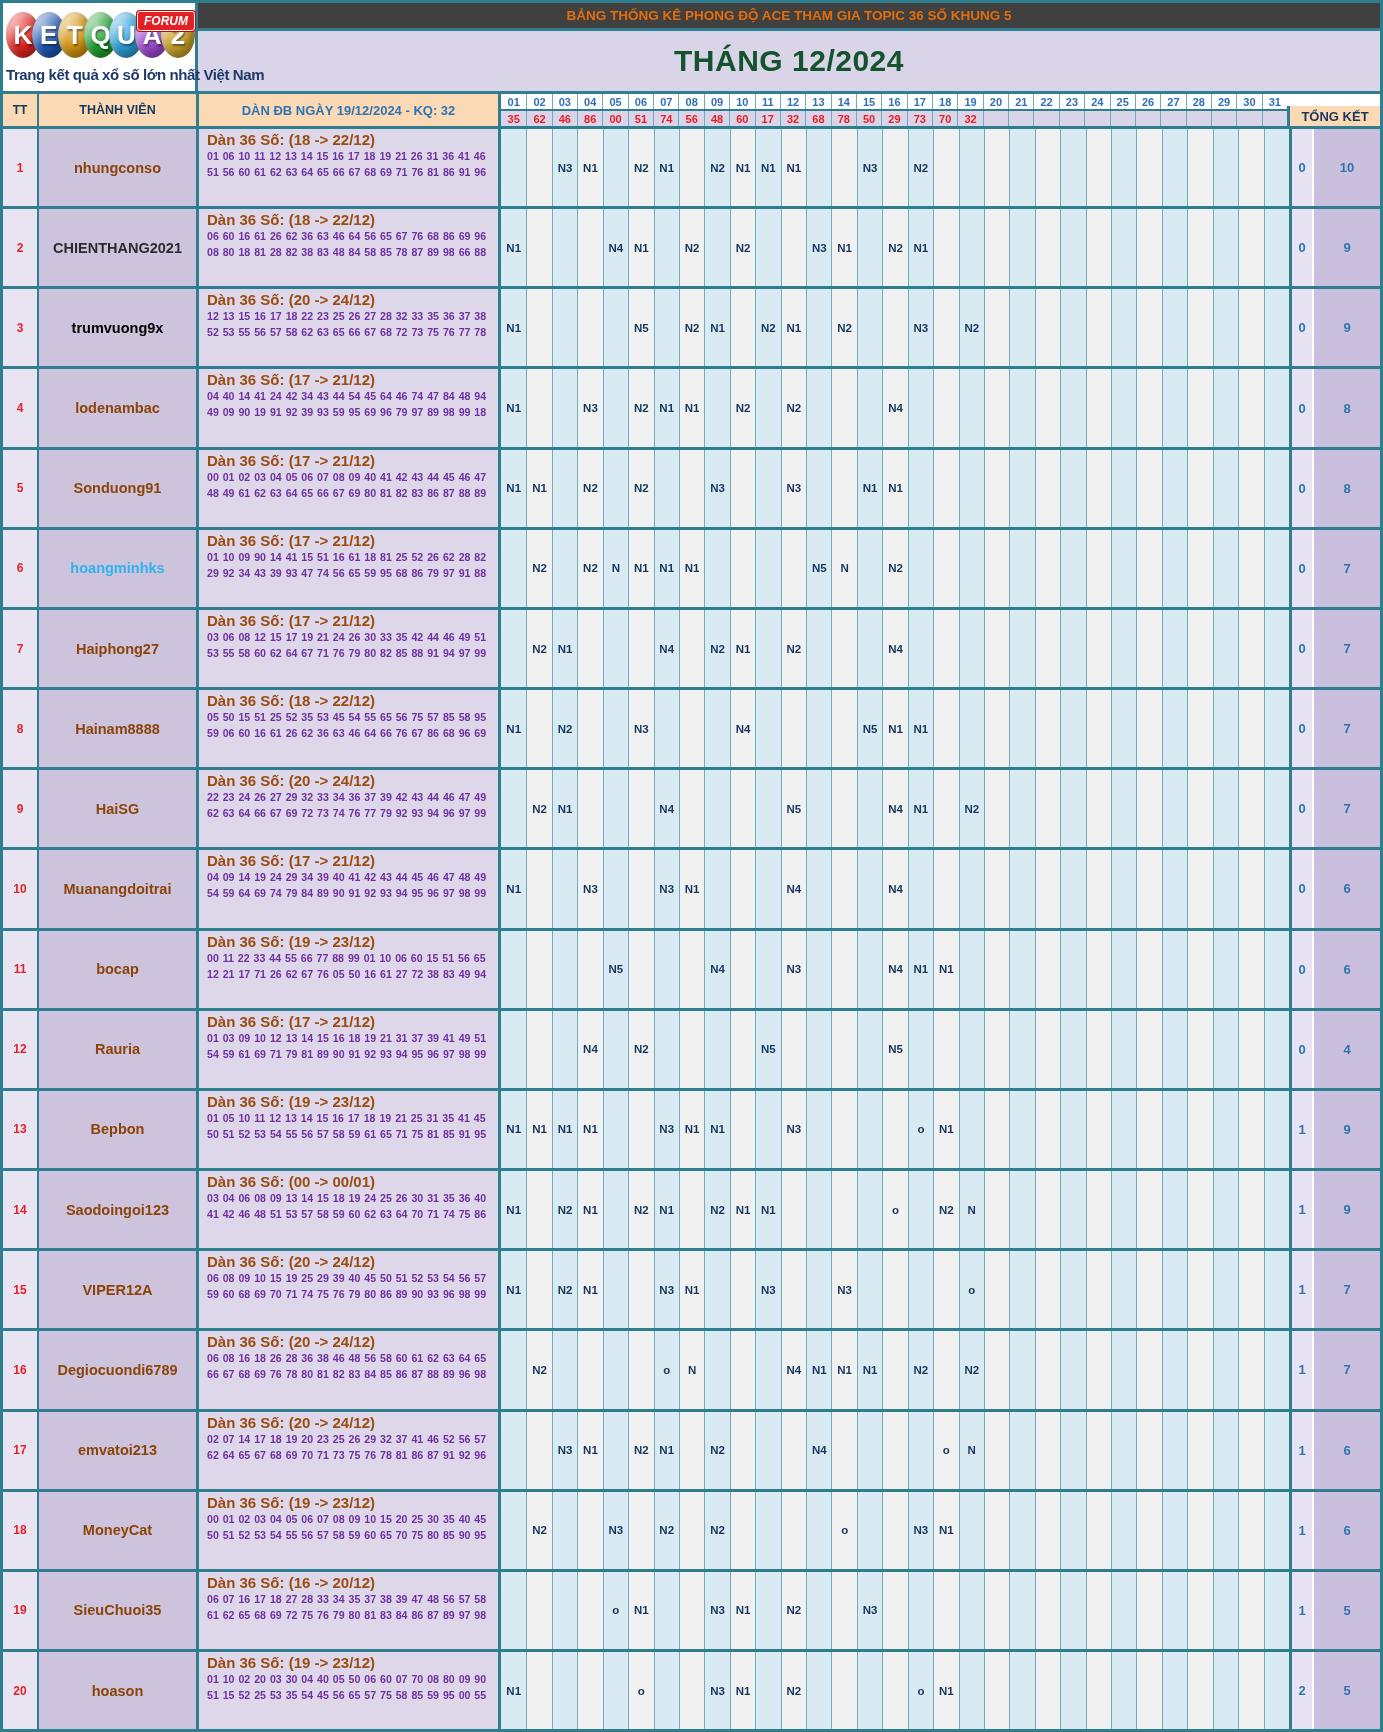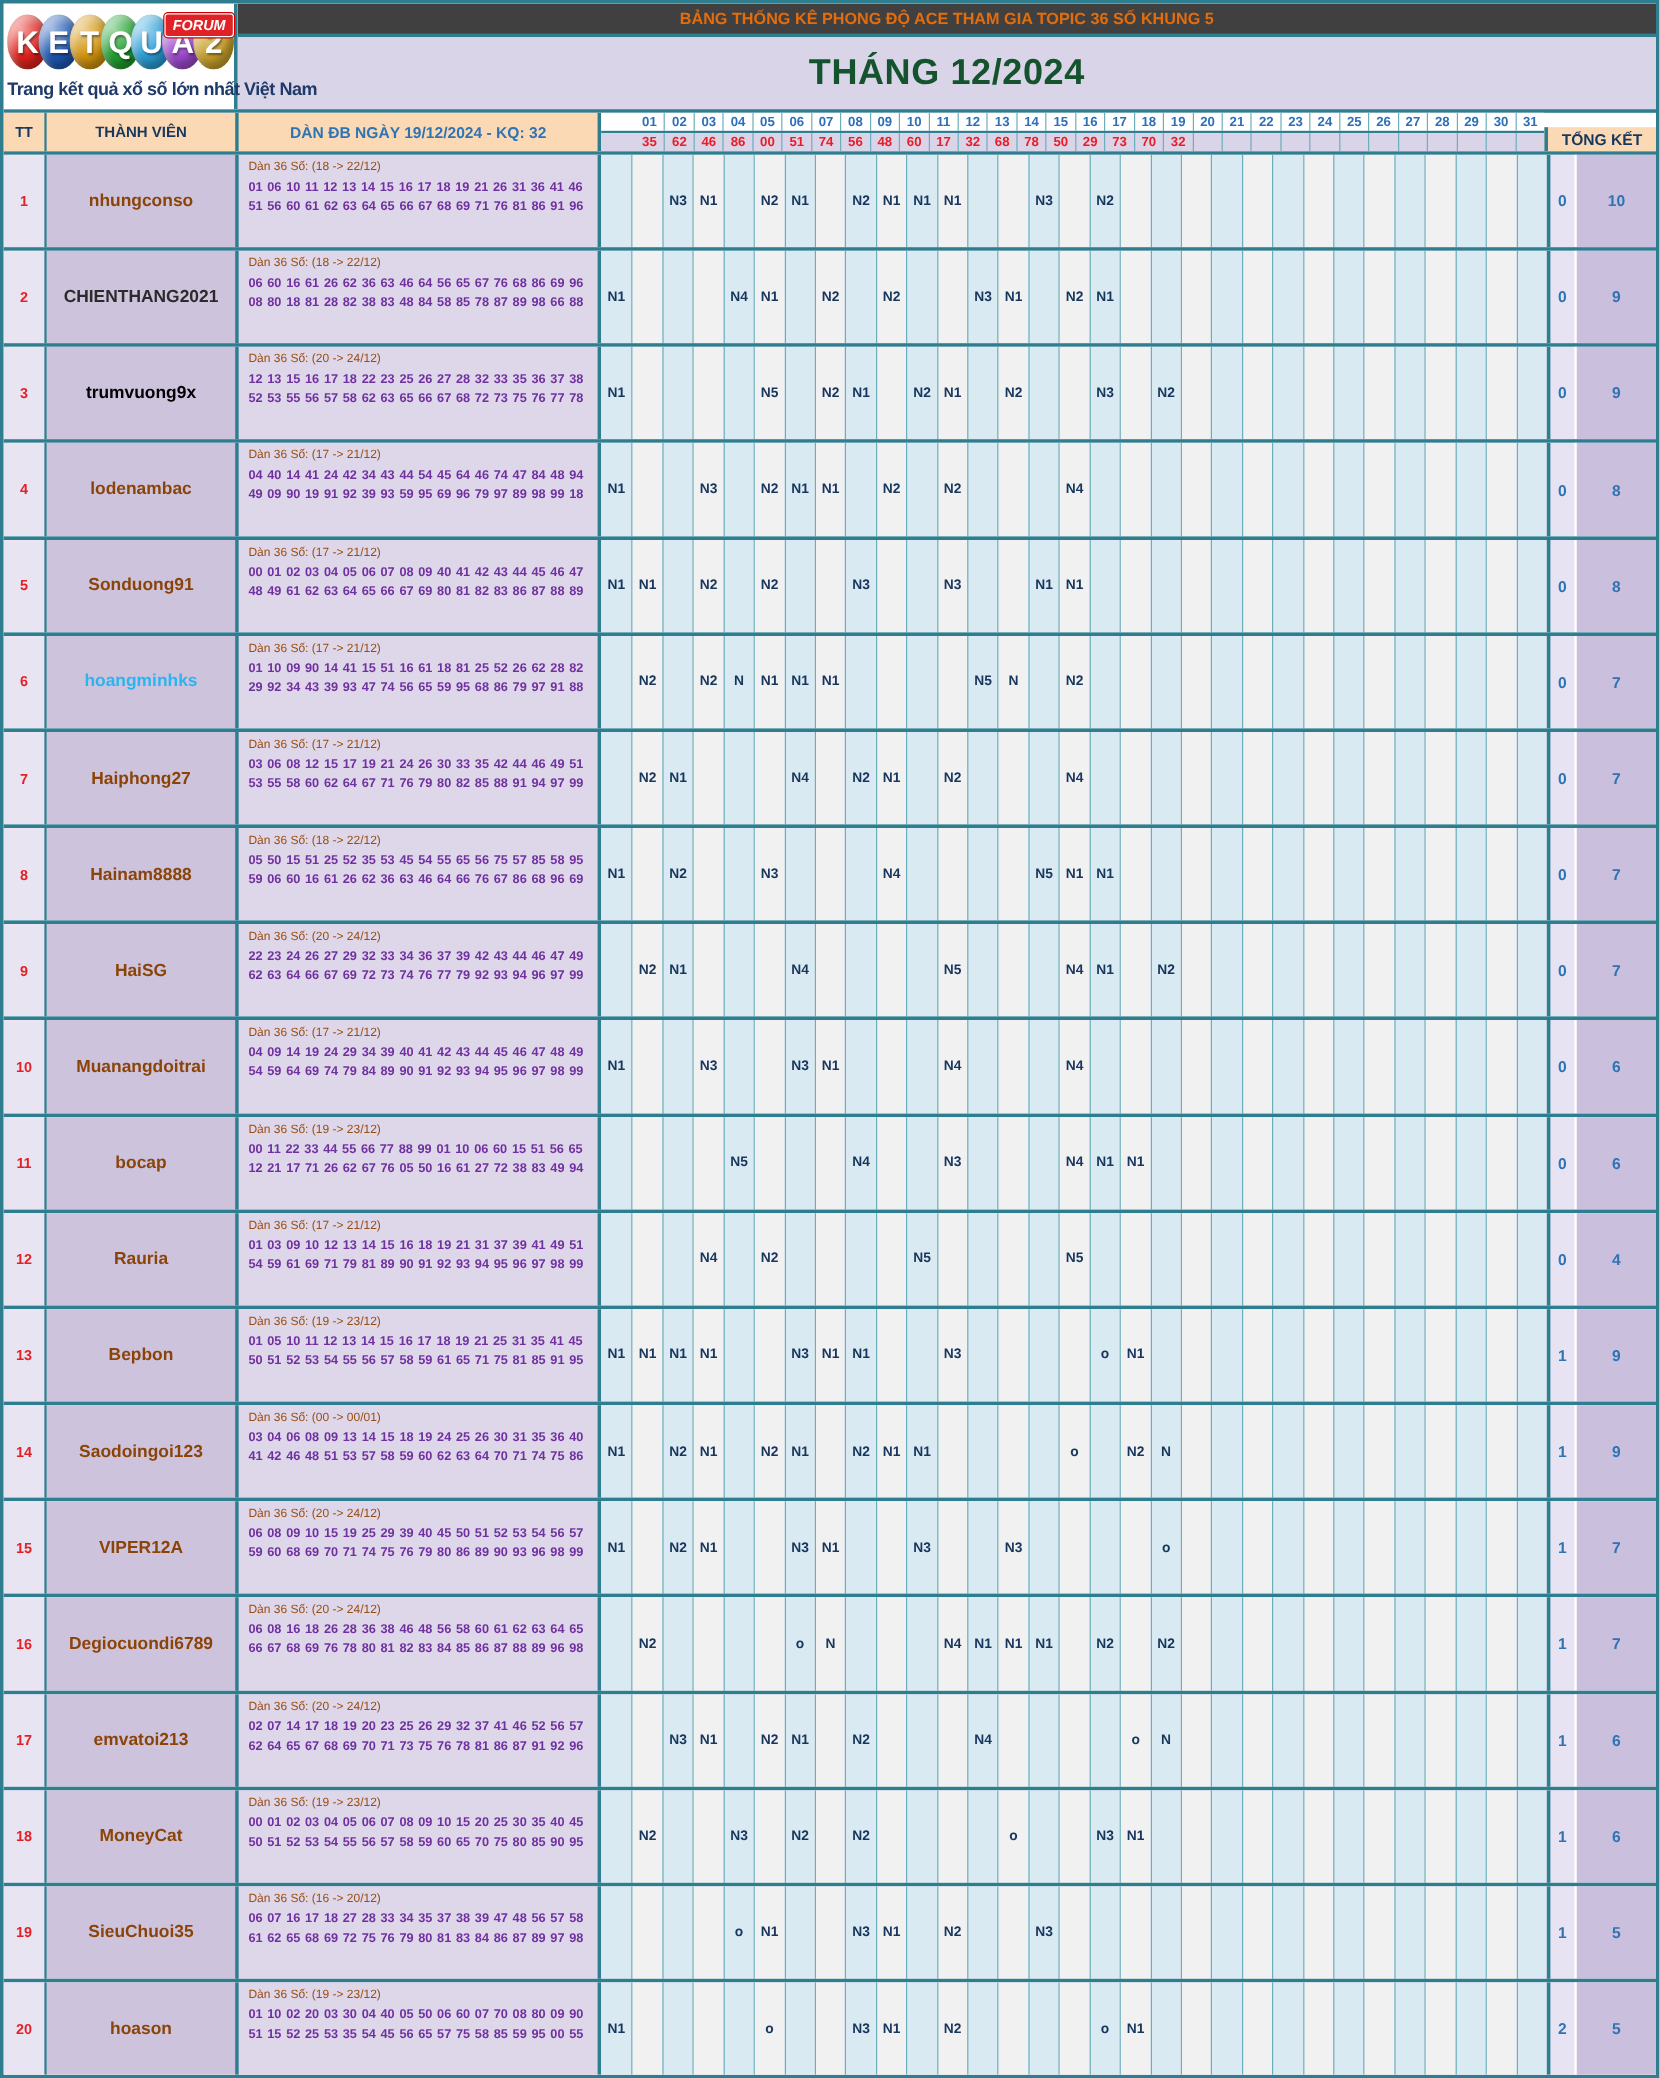"01" .d-row { padding-left: 28px -> none }
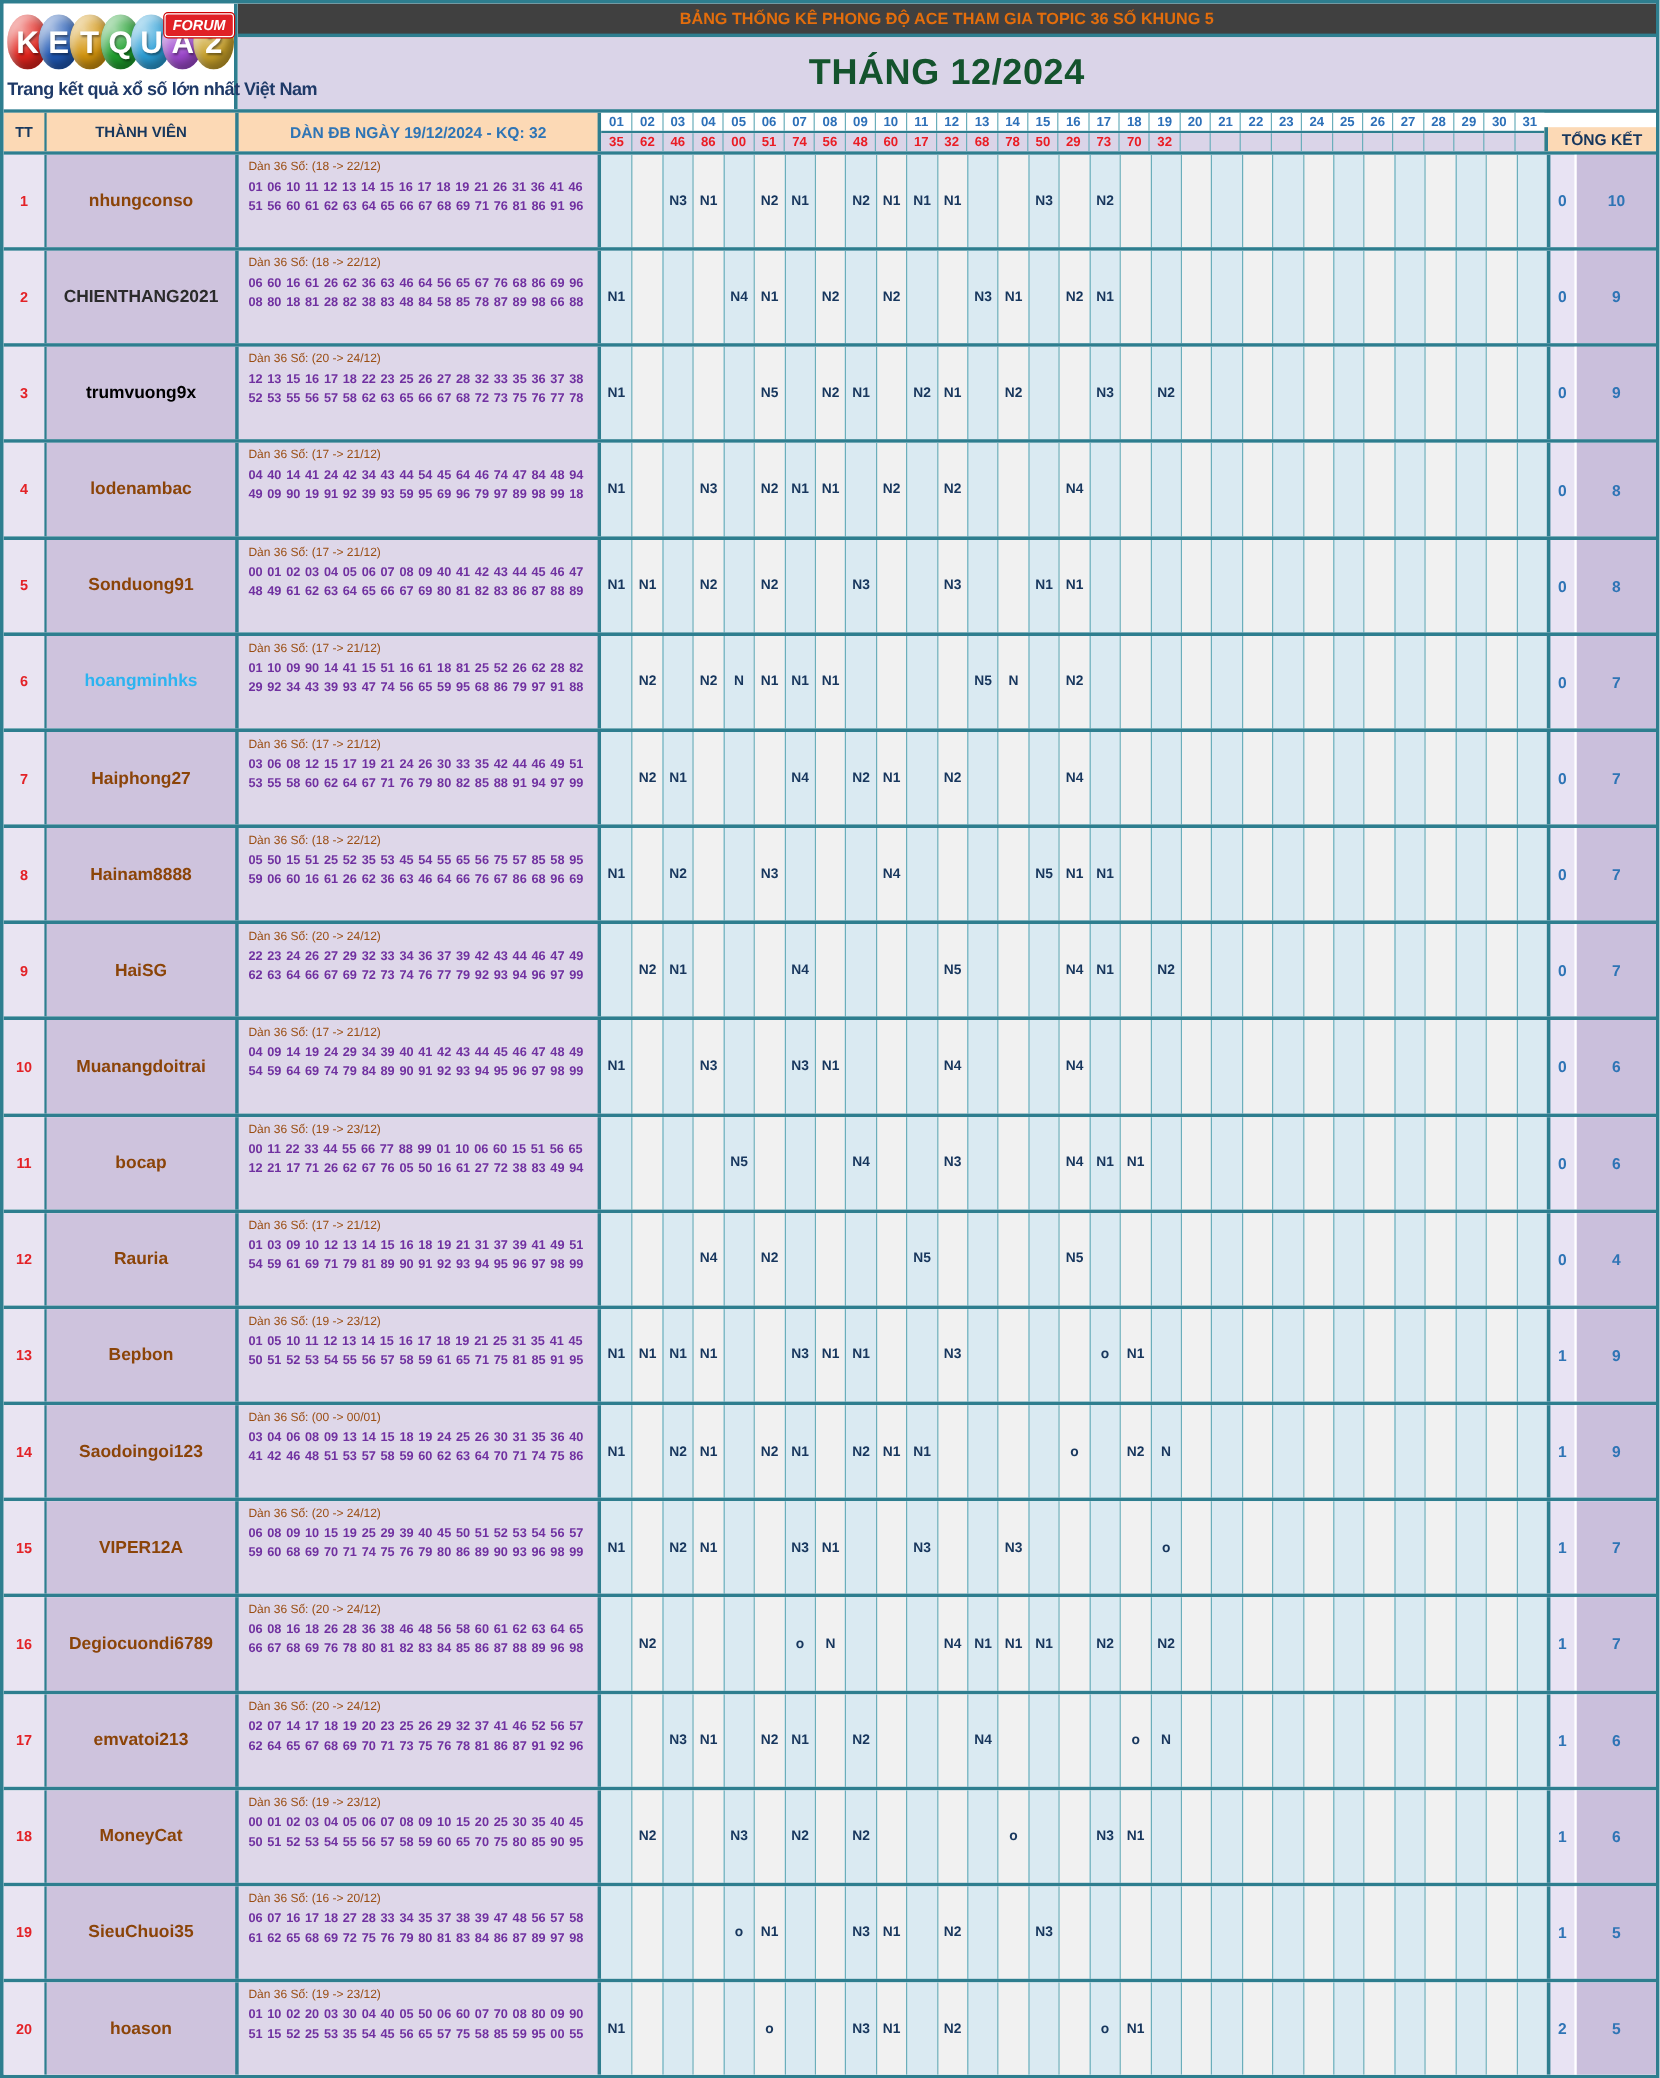"Dàn 36 Số: (18 ->" .dan-title { font-size: 10px -> 15px; font-weight: normal -> bold }
